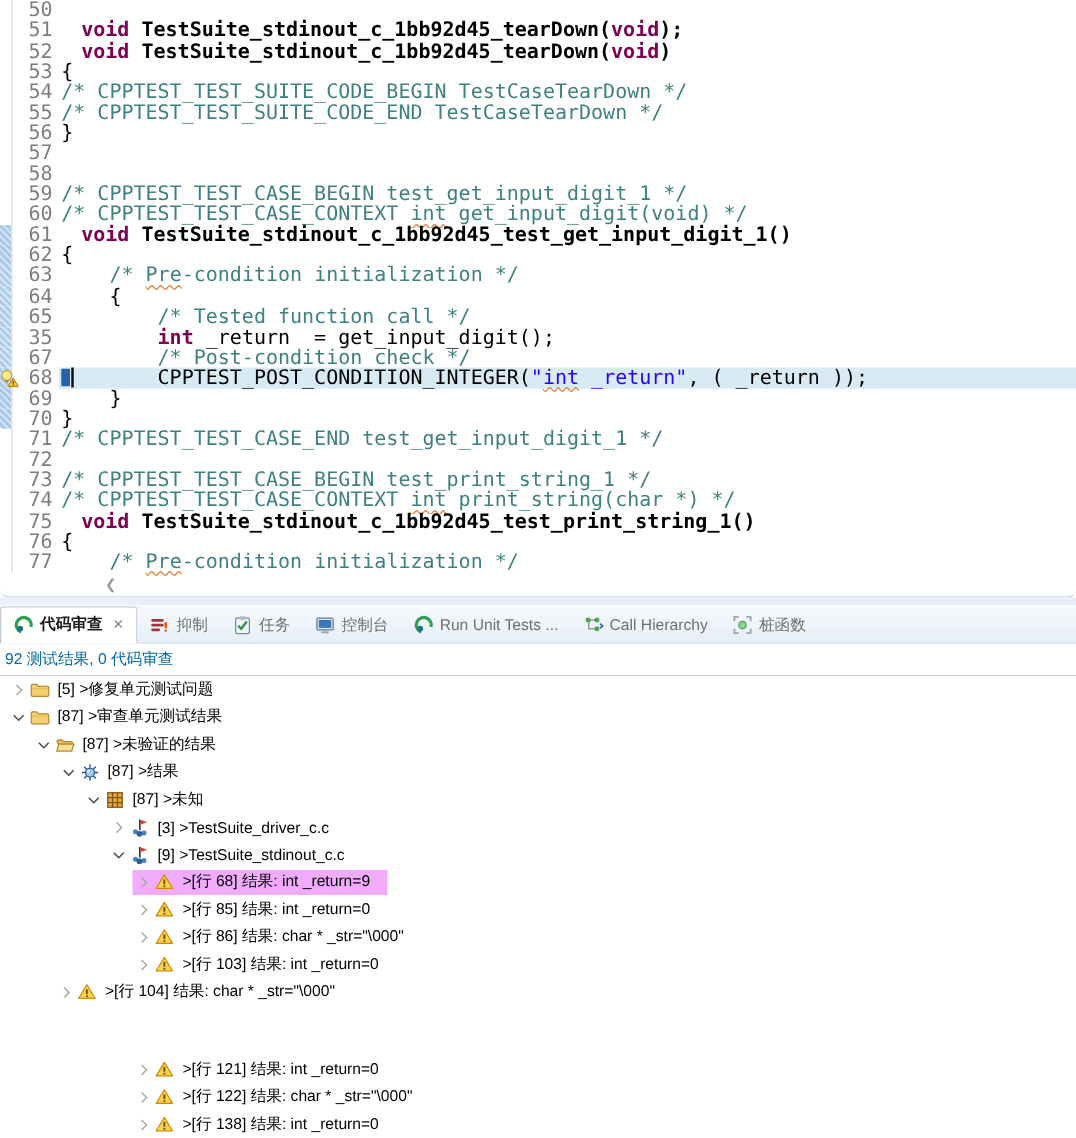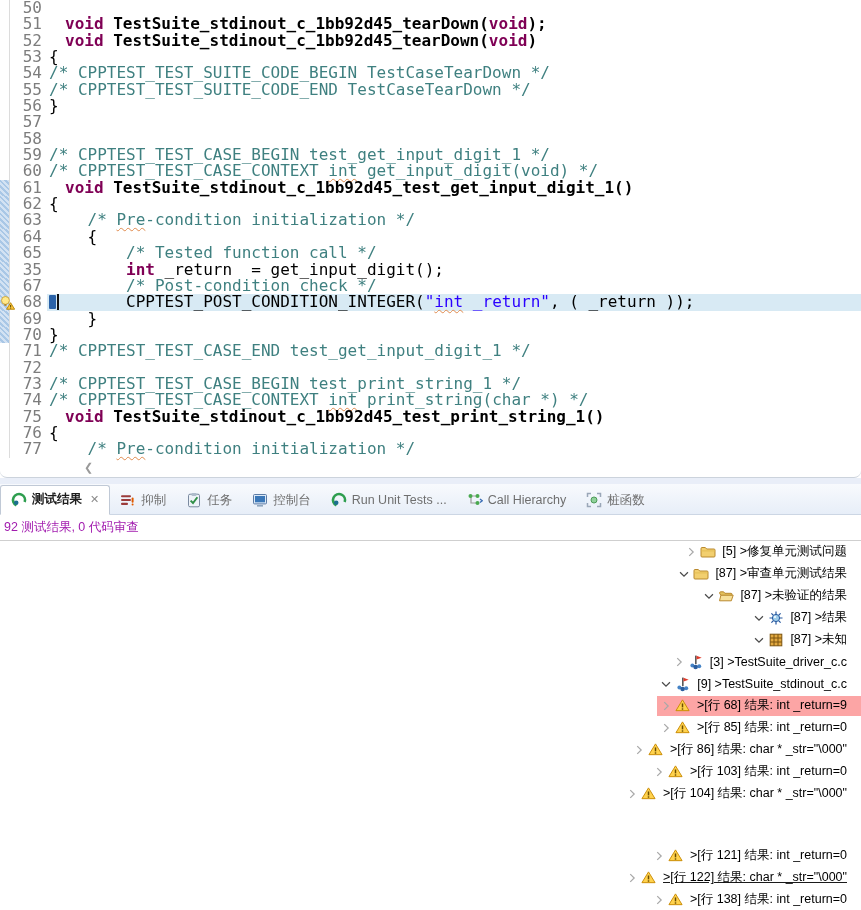"测试结果" span { text: 测试结果 -> 代码审查 }
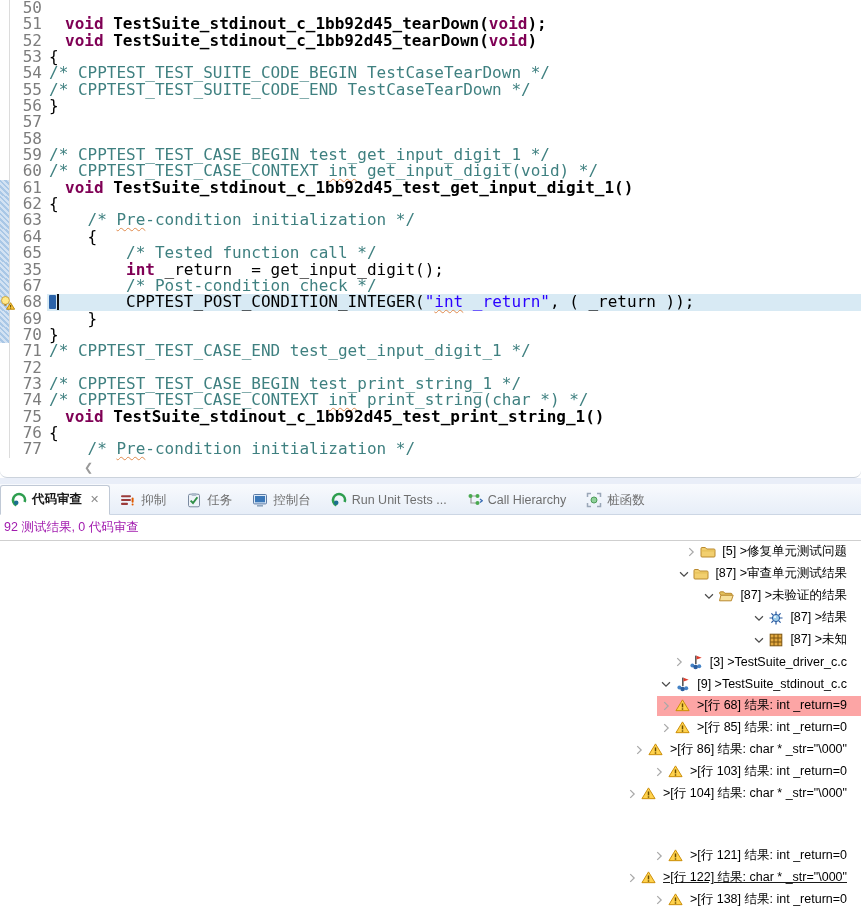"92 测试结果, 0 代码审查" .summary { color: #a21caf -> #0369a1 }
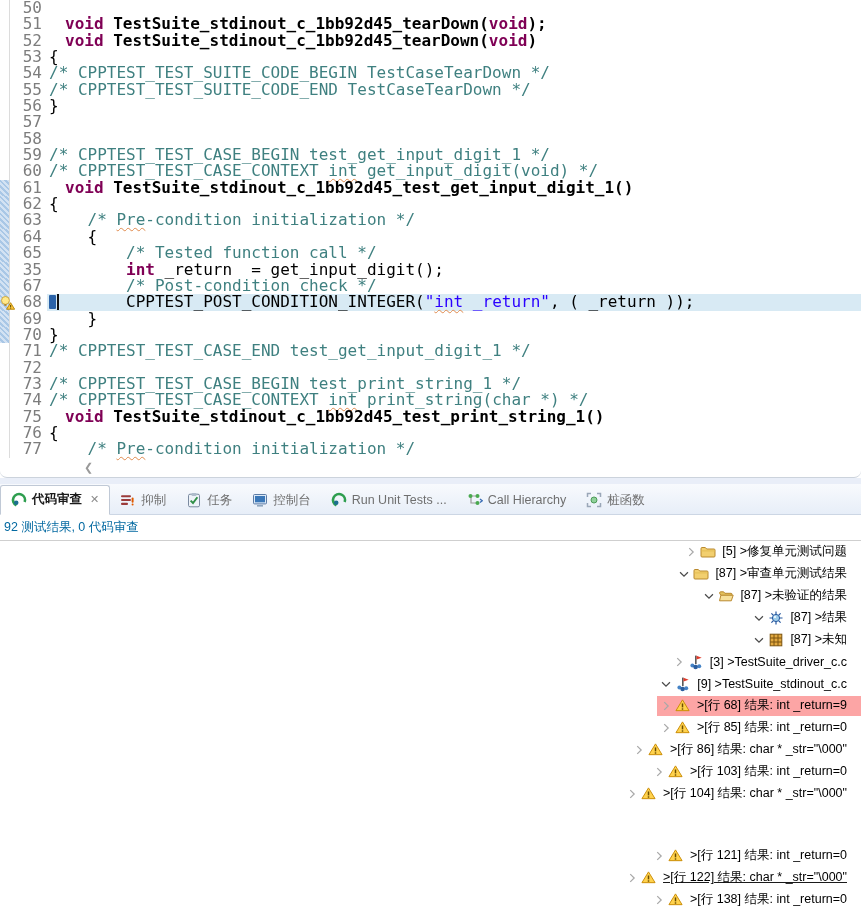"[5] >修复单元测试问题" .tree-row { justify-content: flex-end -> none }
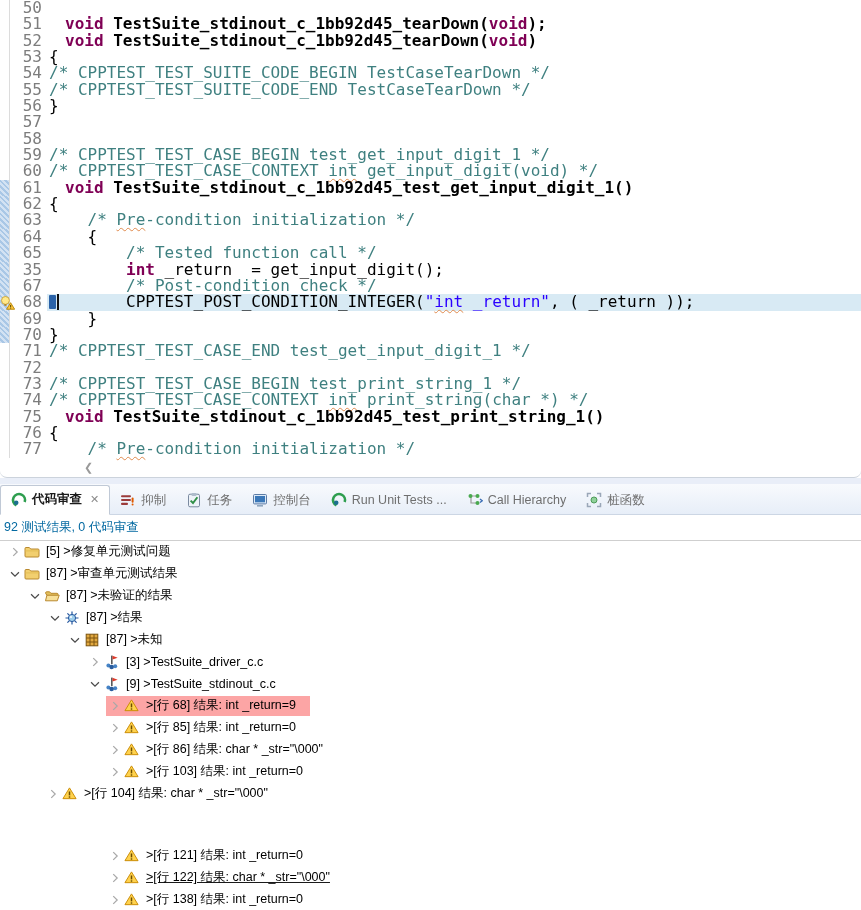">[行 68] 结果: int _return=9" .tree-sel.selected { background: #fca5a5 -> #f0abfc }
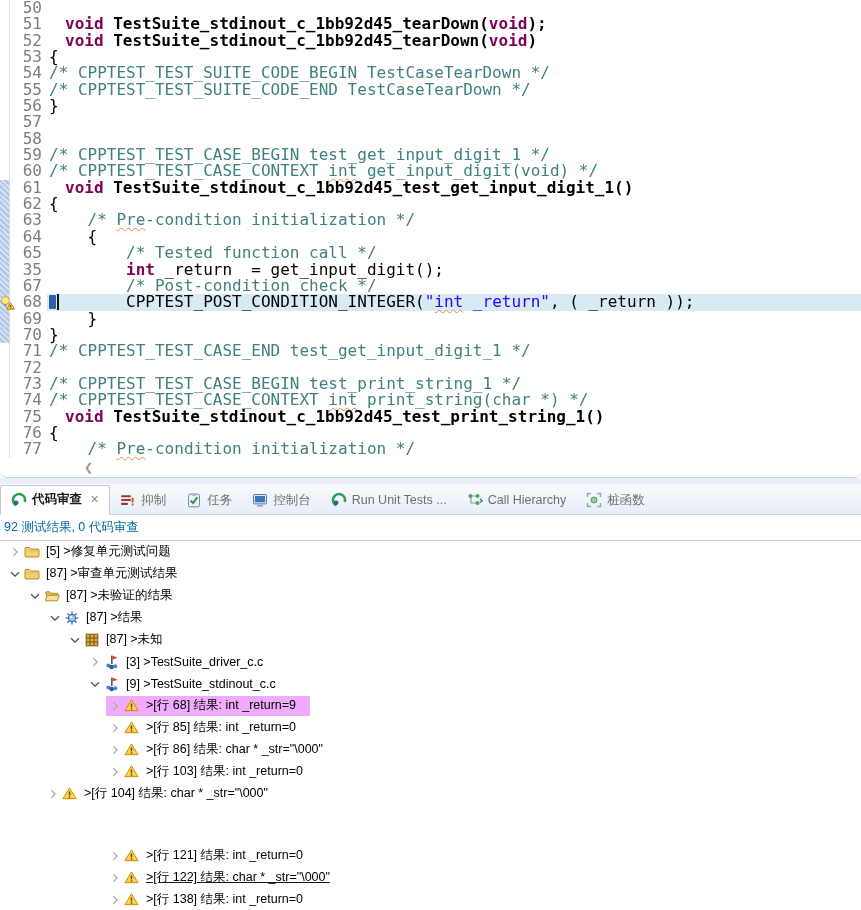">[行 122] 结果: char *" div.tree-row { text-decoration: underline -> none }
